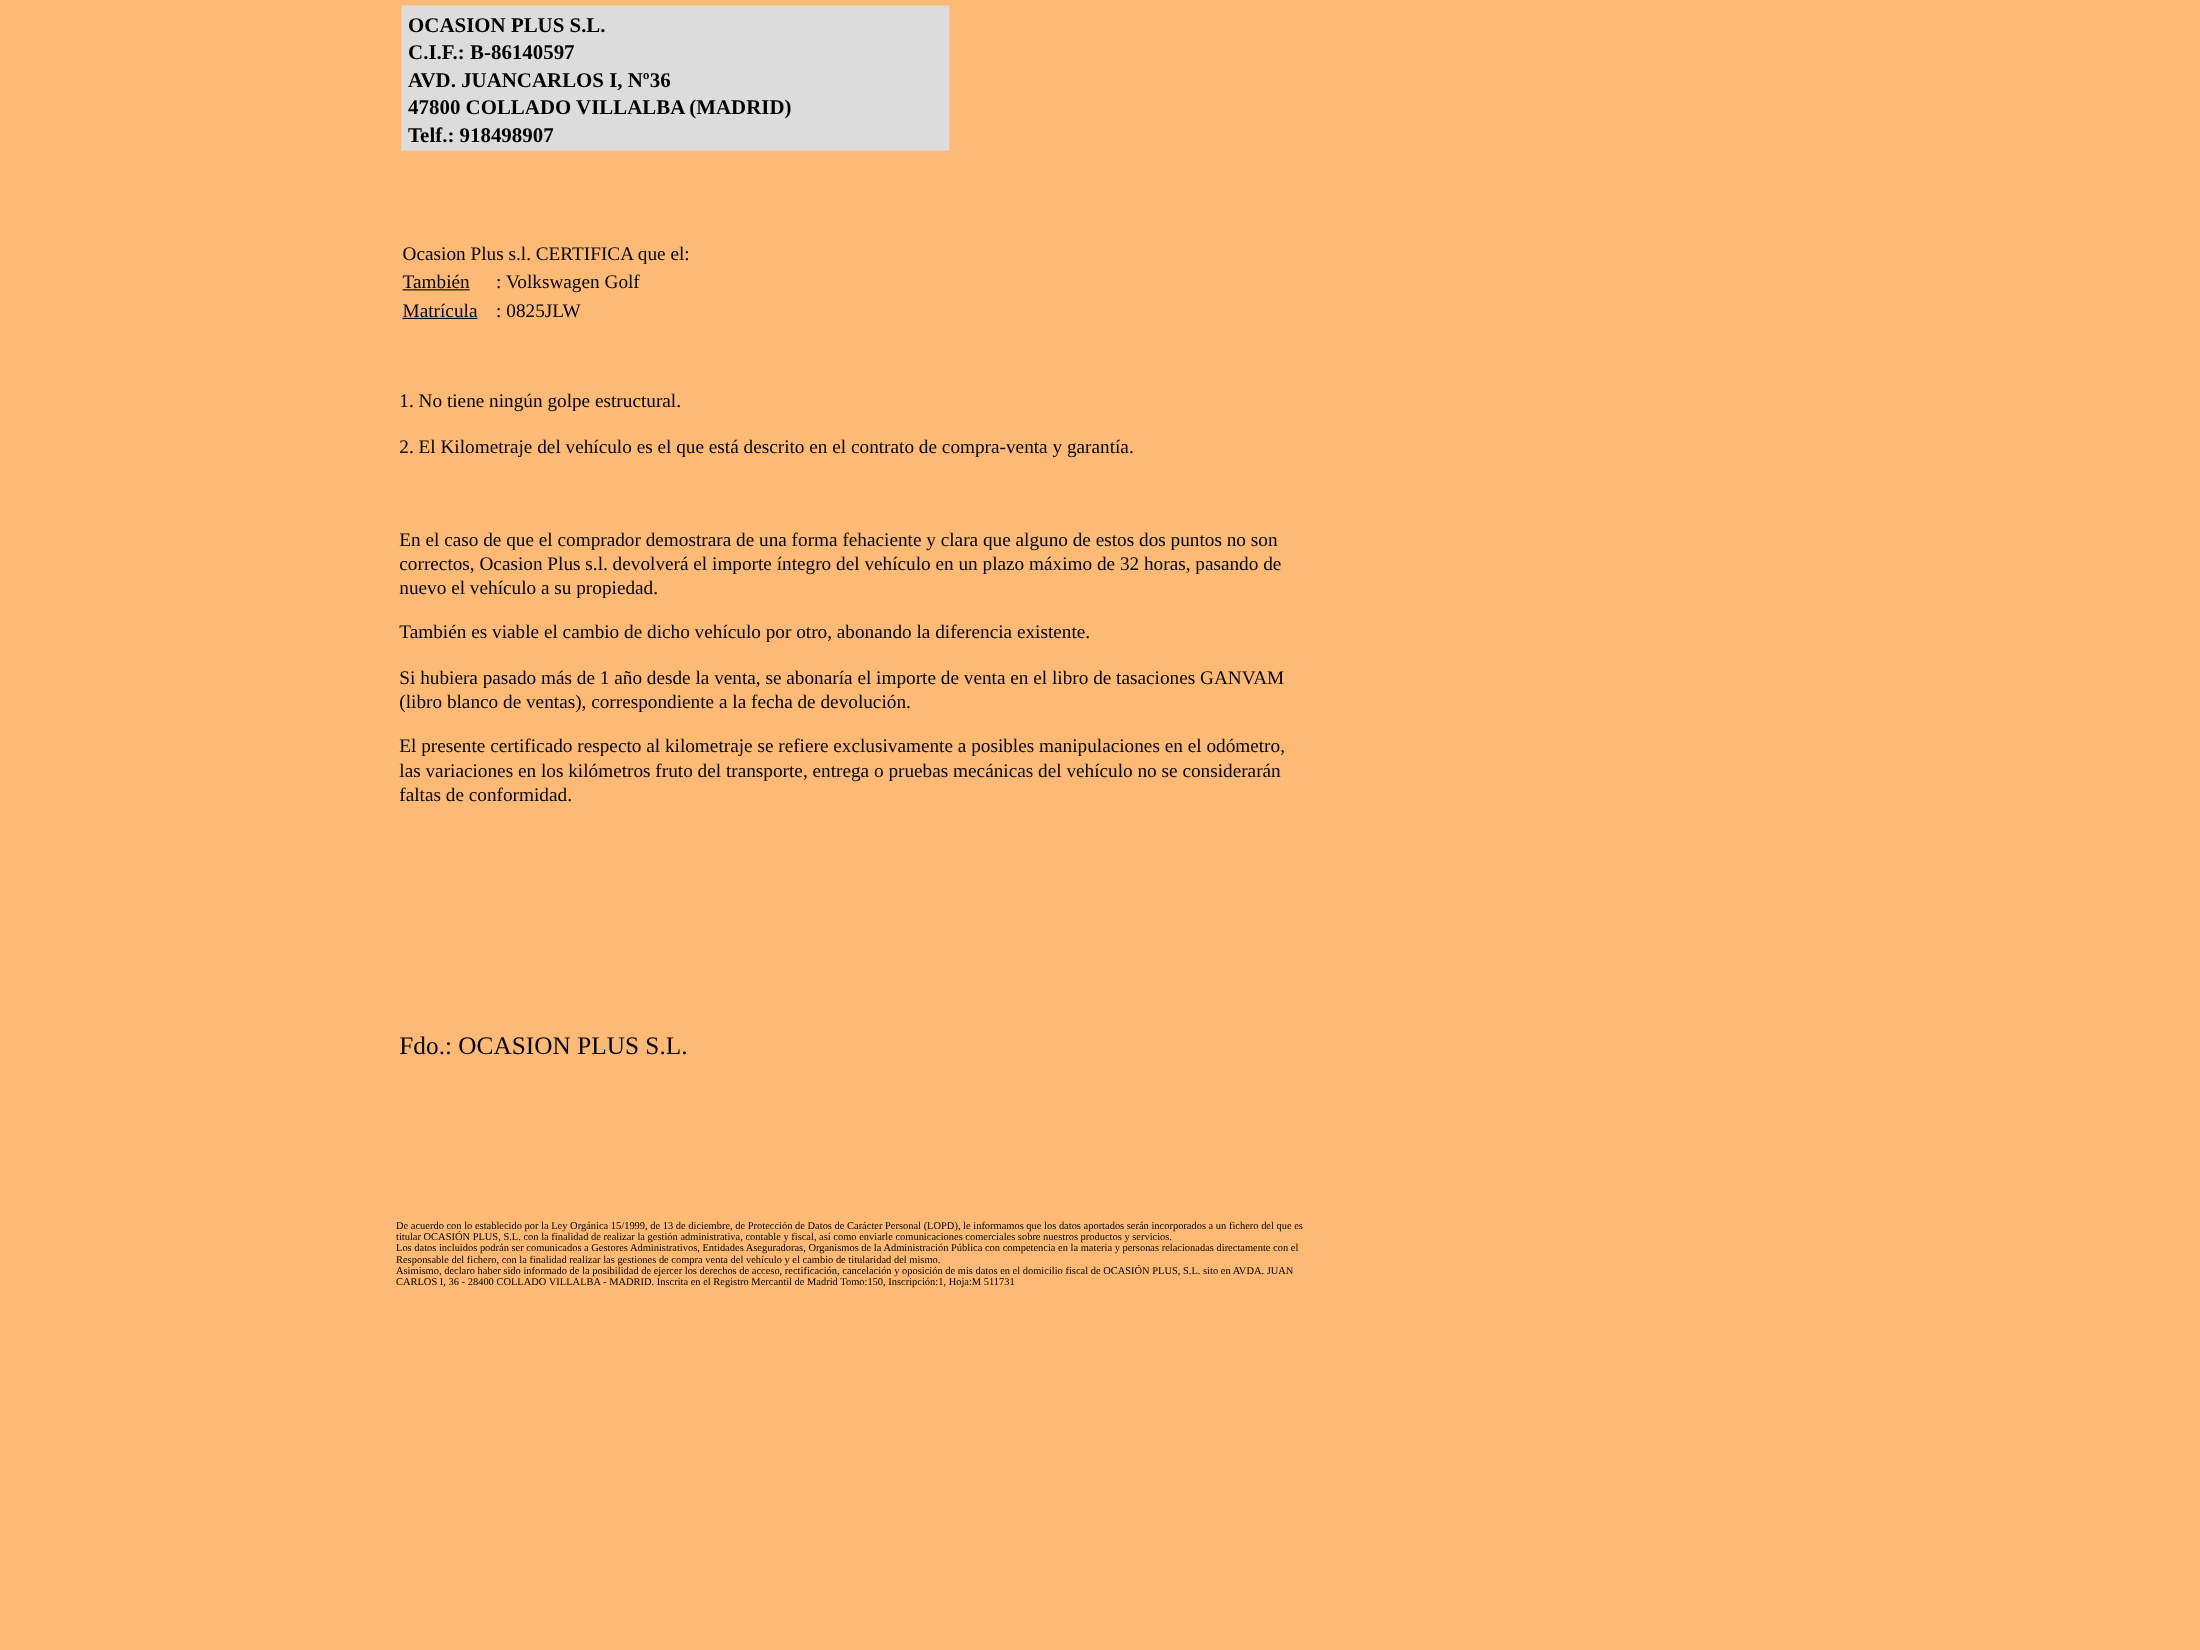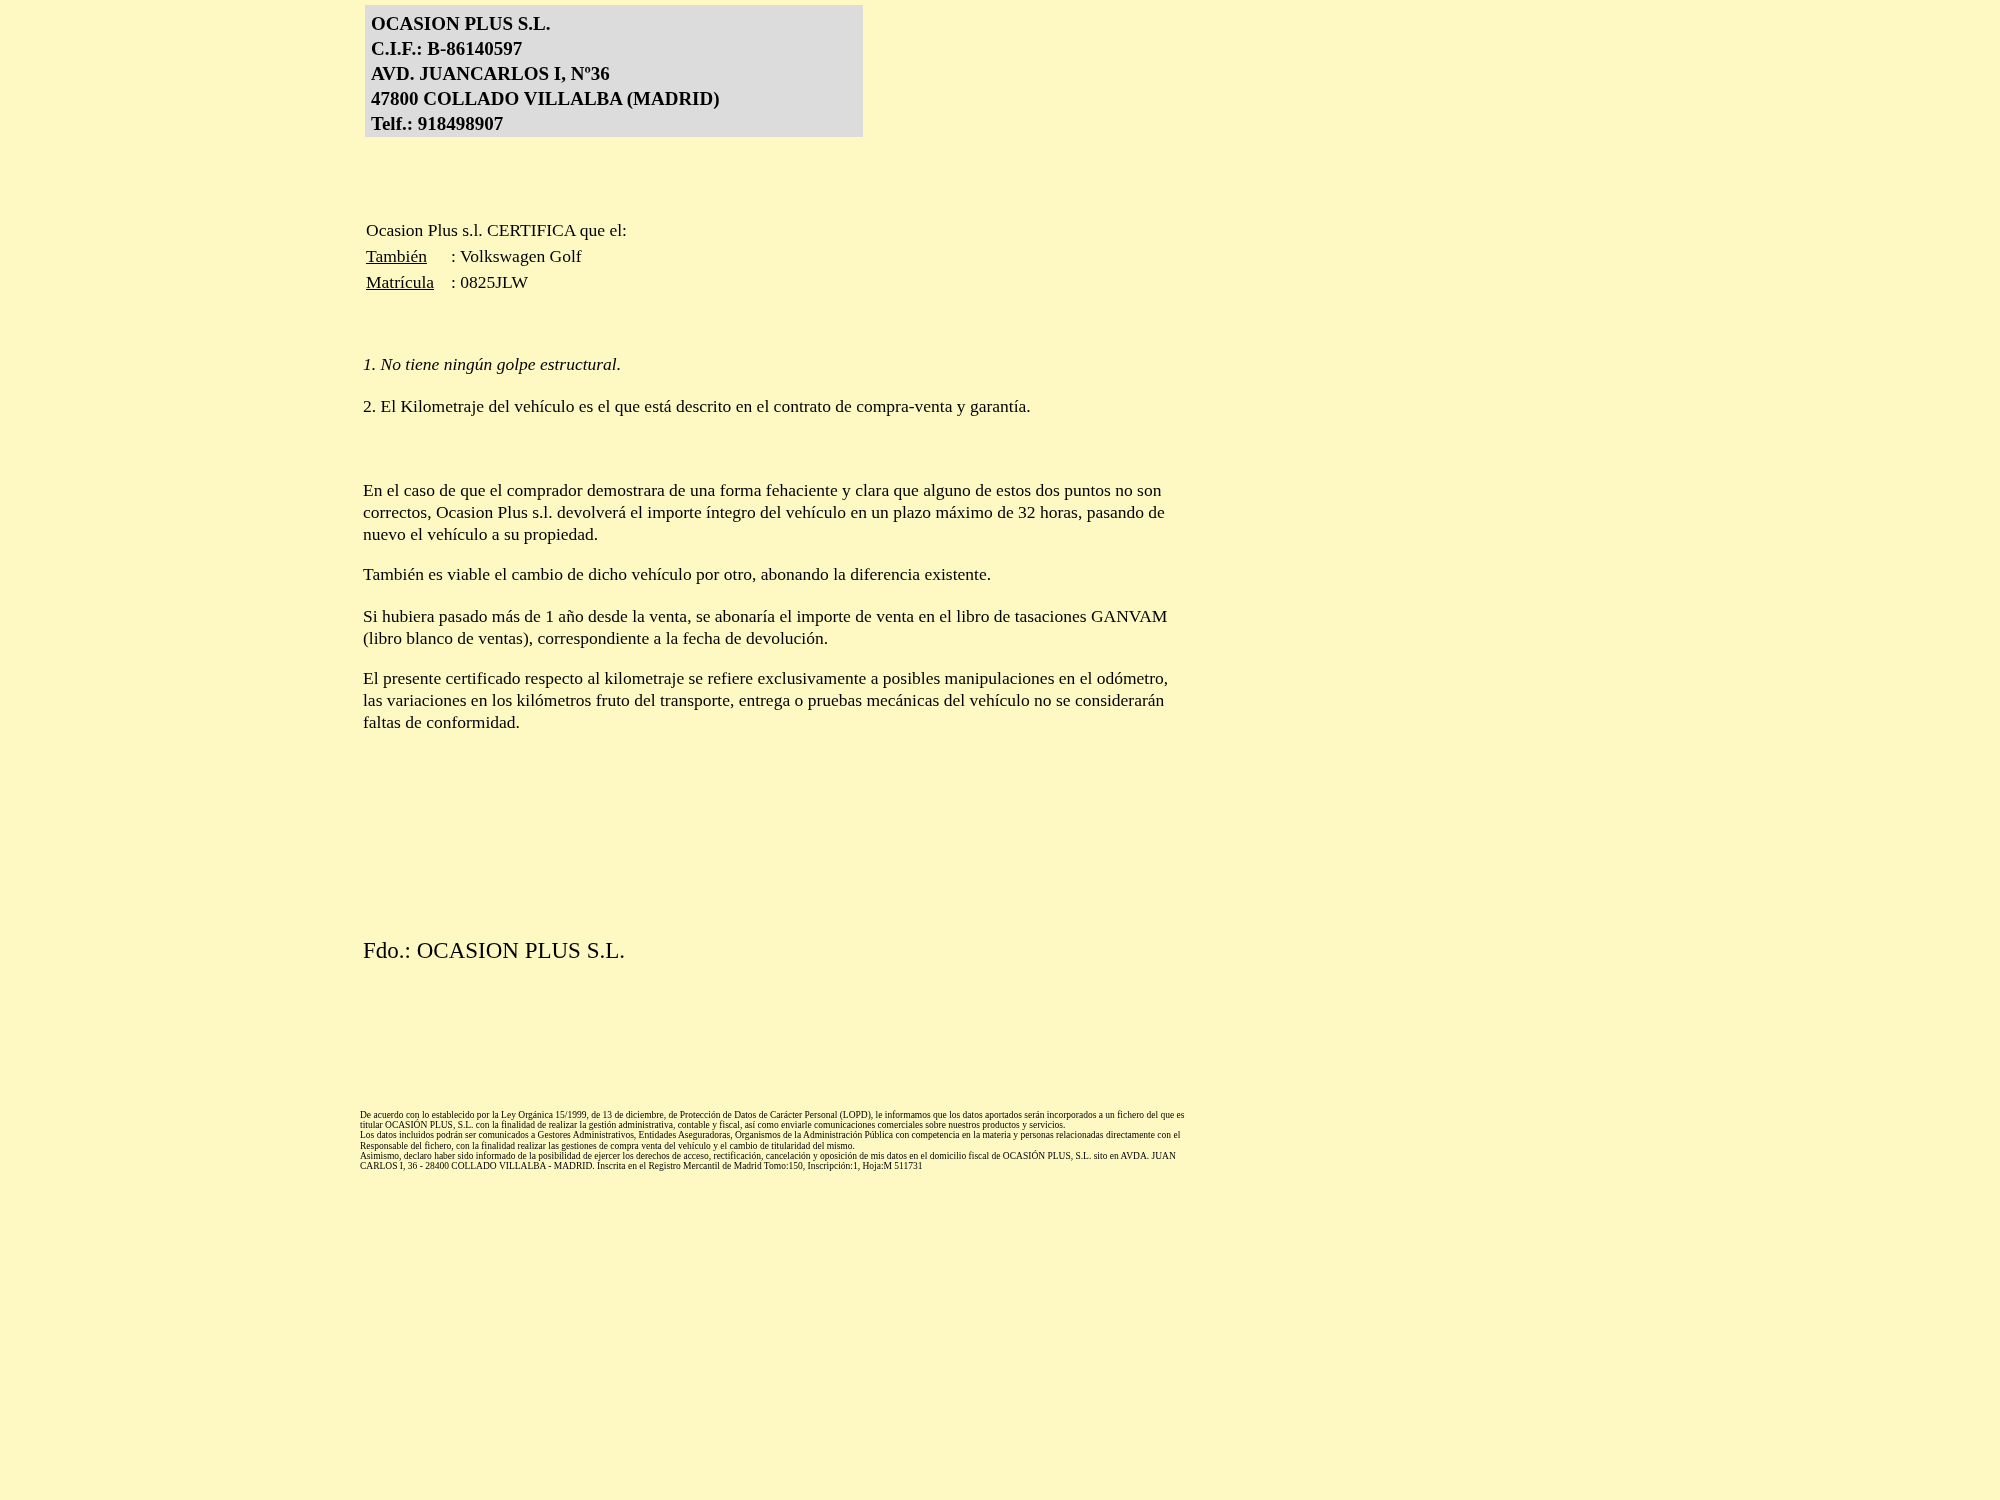"OCASION PLUS S.L." .page { background: #fef9c3 -> #fdba74 }
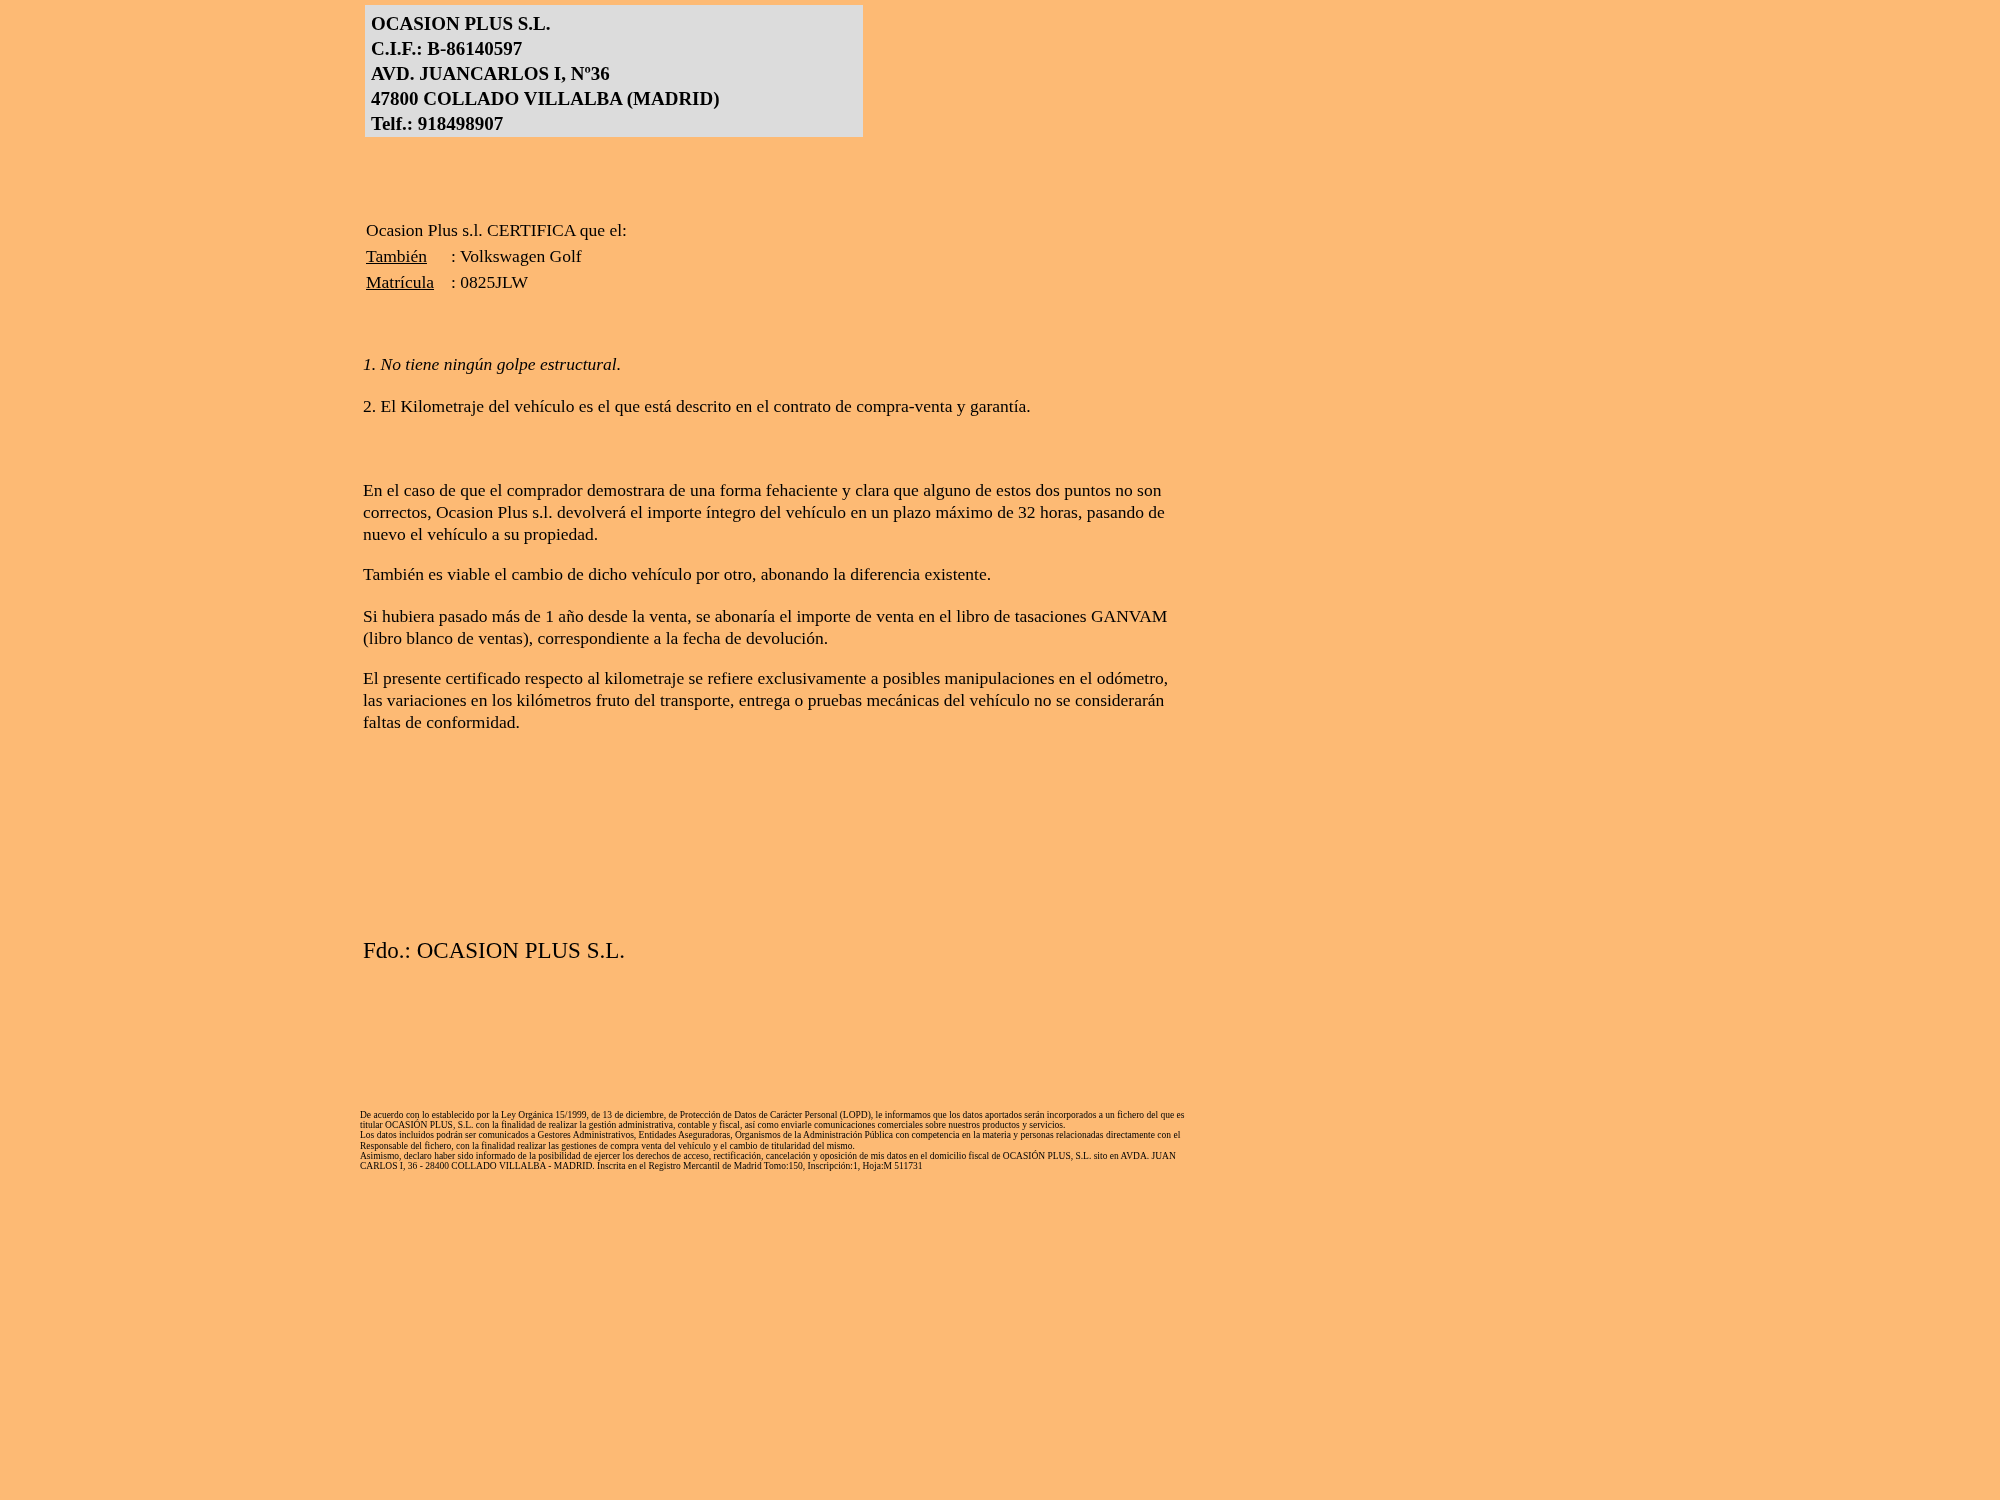"1. No tiene ningún golpe" .p1 { font-style: italic -> none }
